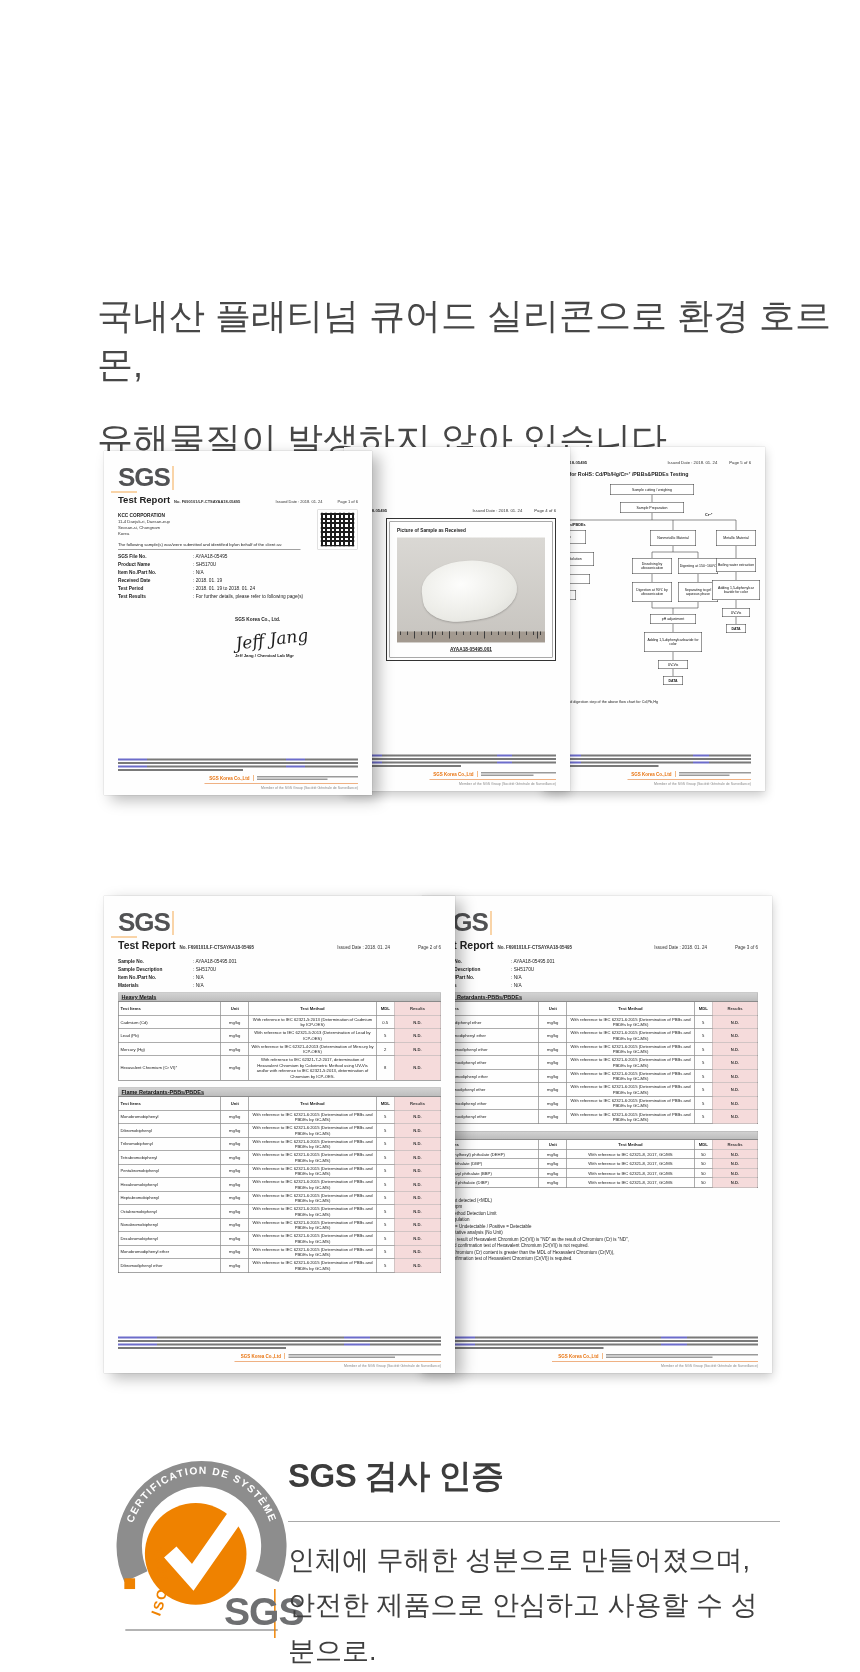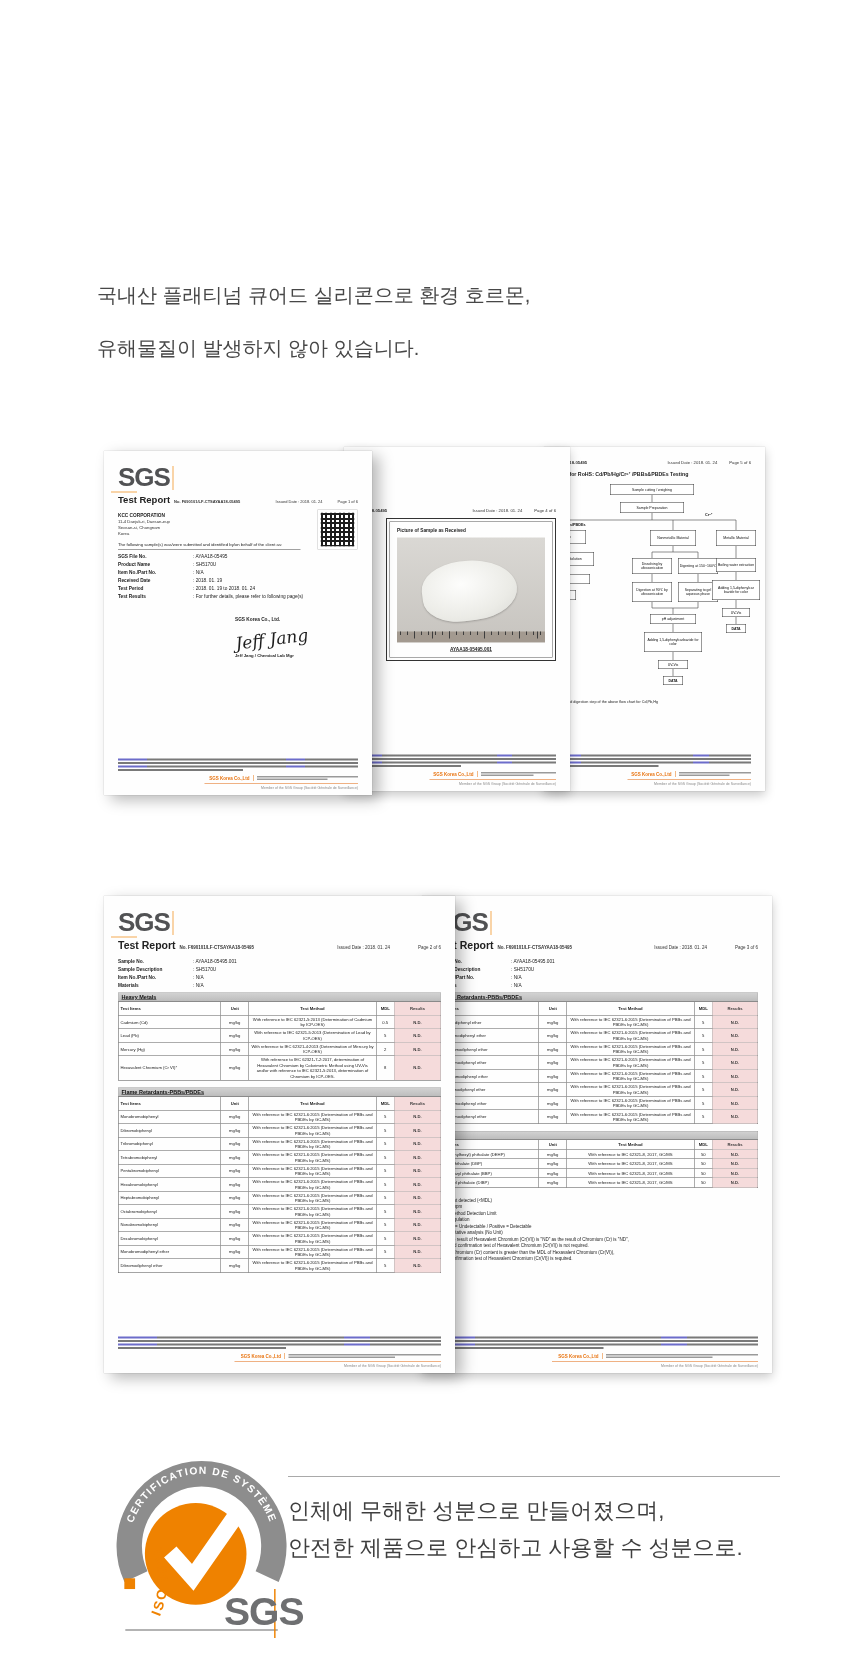"국내산 플래티넘 큐어드 실리콘으로 환경" .hero-sub { font-size: 20px -> 36px; top: 282px -> 292px }
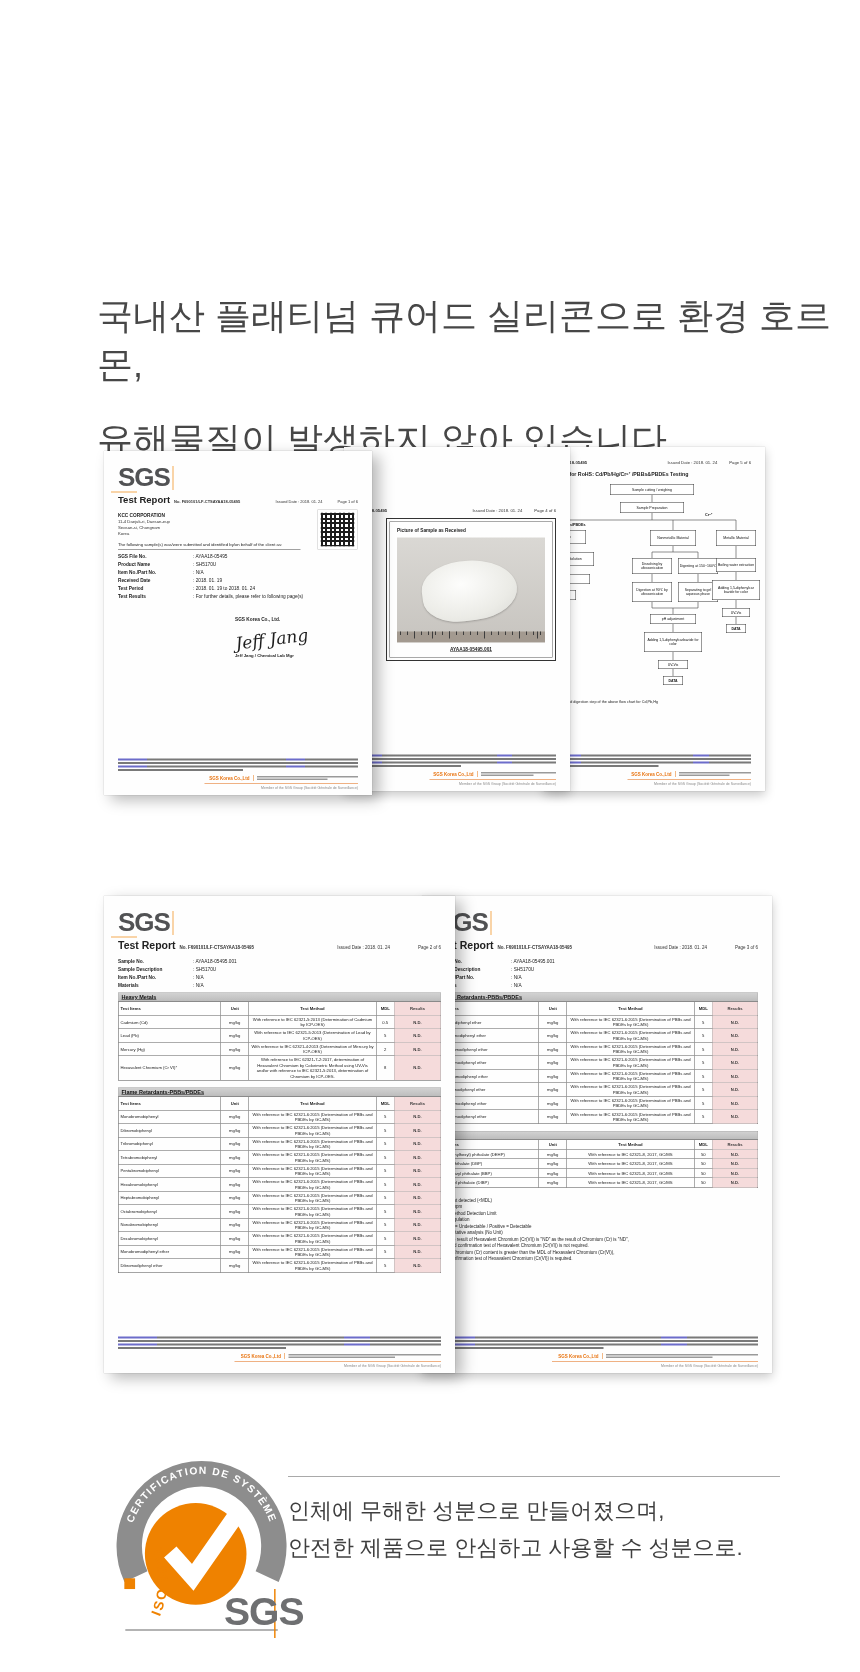"SGS 검사 인증" div.cert-title { html: none -> <div>SGS 검사 인증</div> }
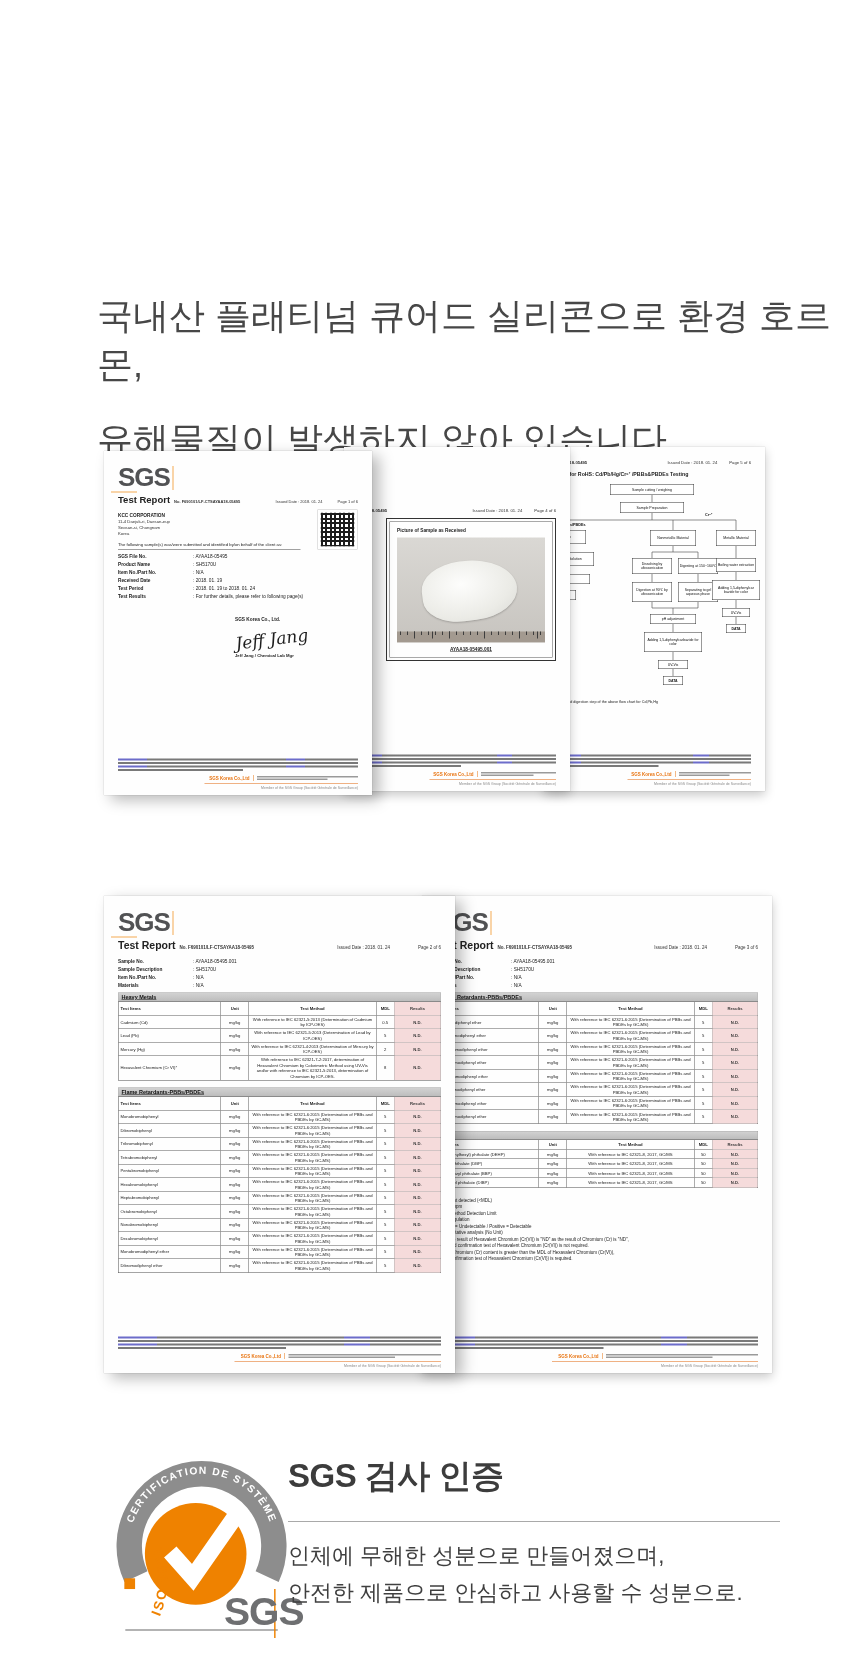"인체에 무해한 성분으로 만들어졌으며," .cert-line { font-size: 22px -> 27px }
